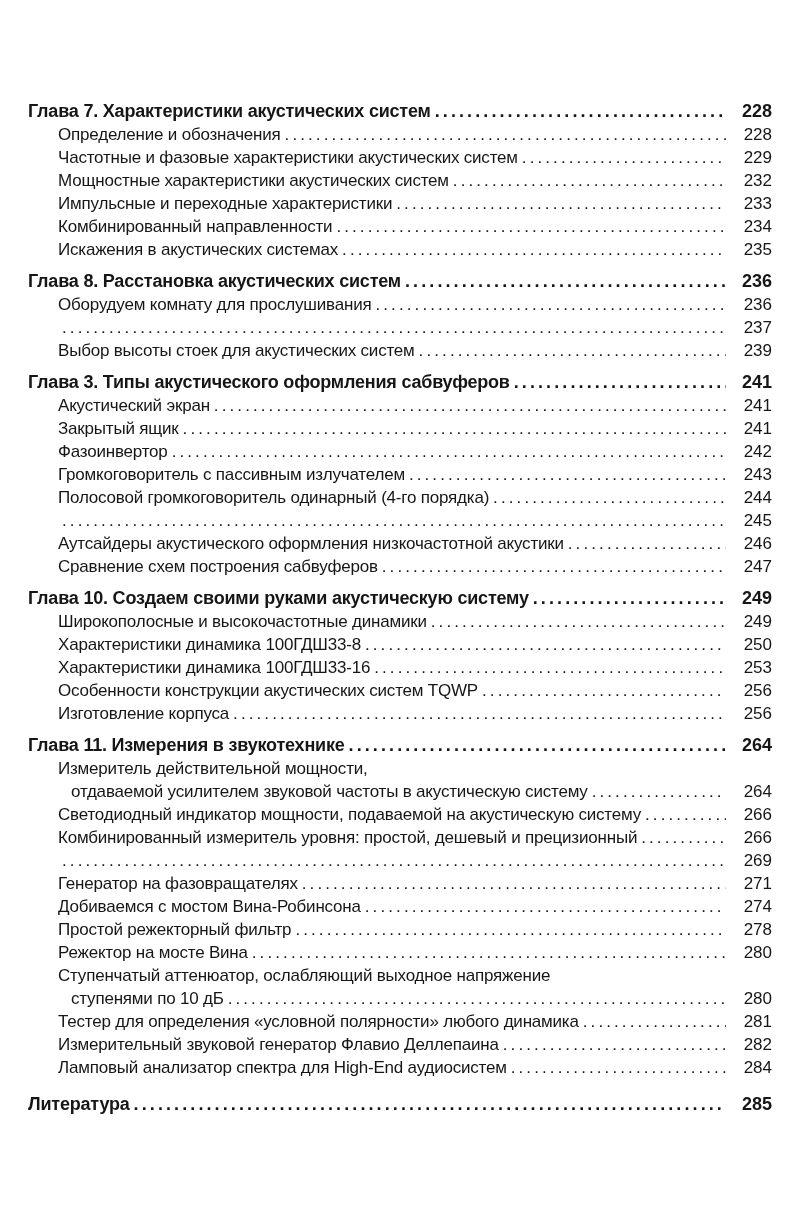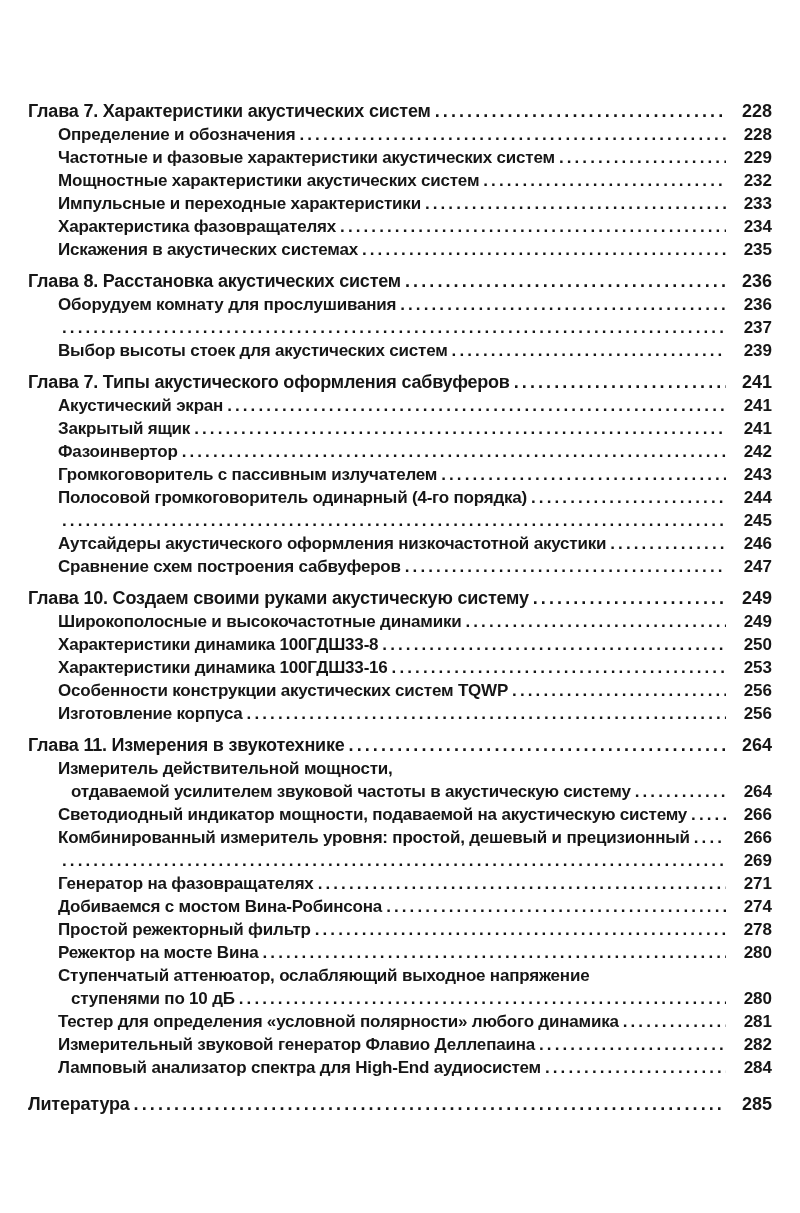"Определение и обозначения" .row.item { font-weight: bold -> none }
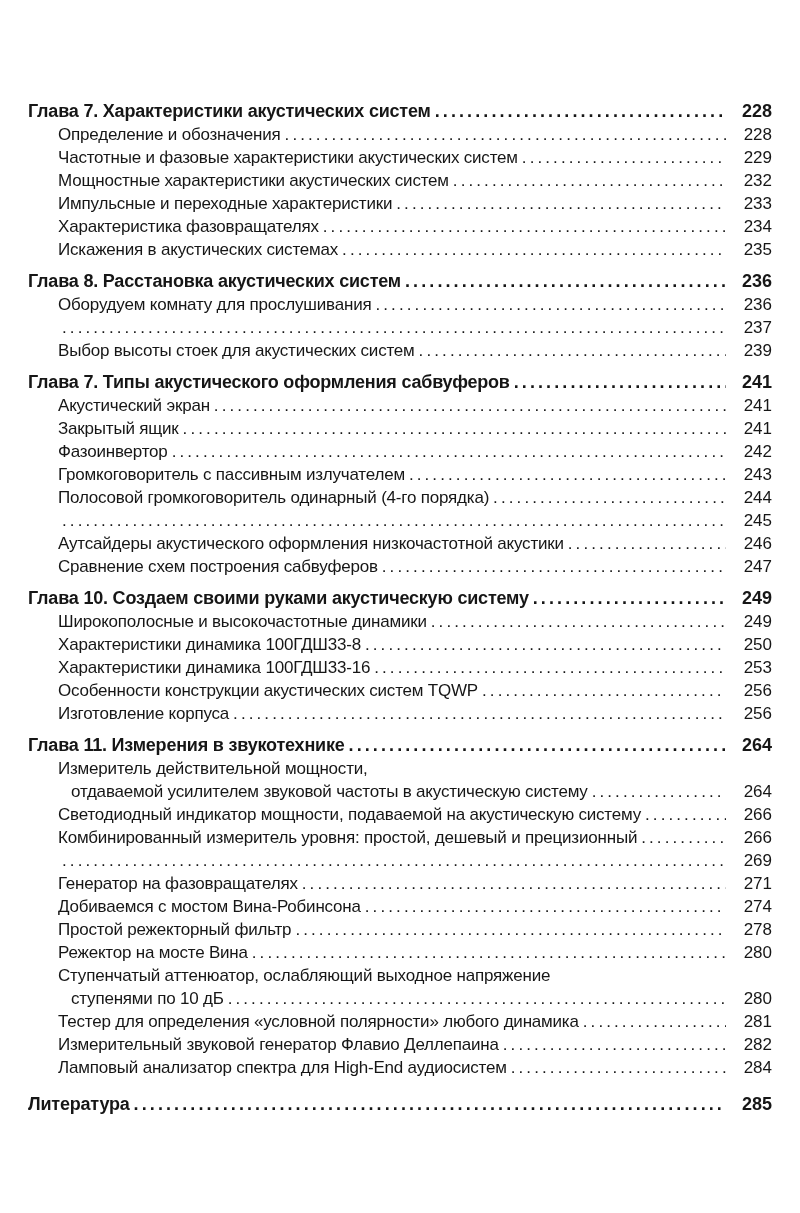"Характеристика фазовращателях" span.title { text: Характеристика фазовращателях -> Комбинированный направленности }
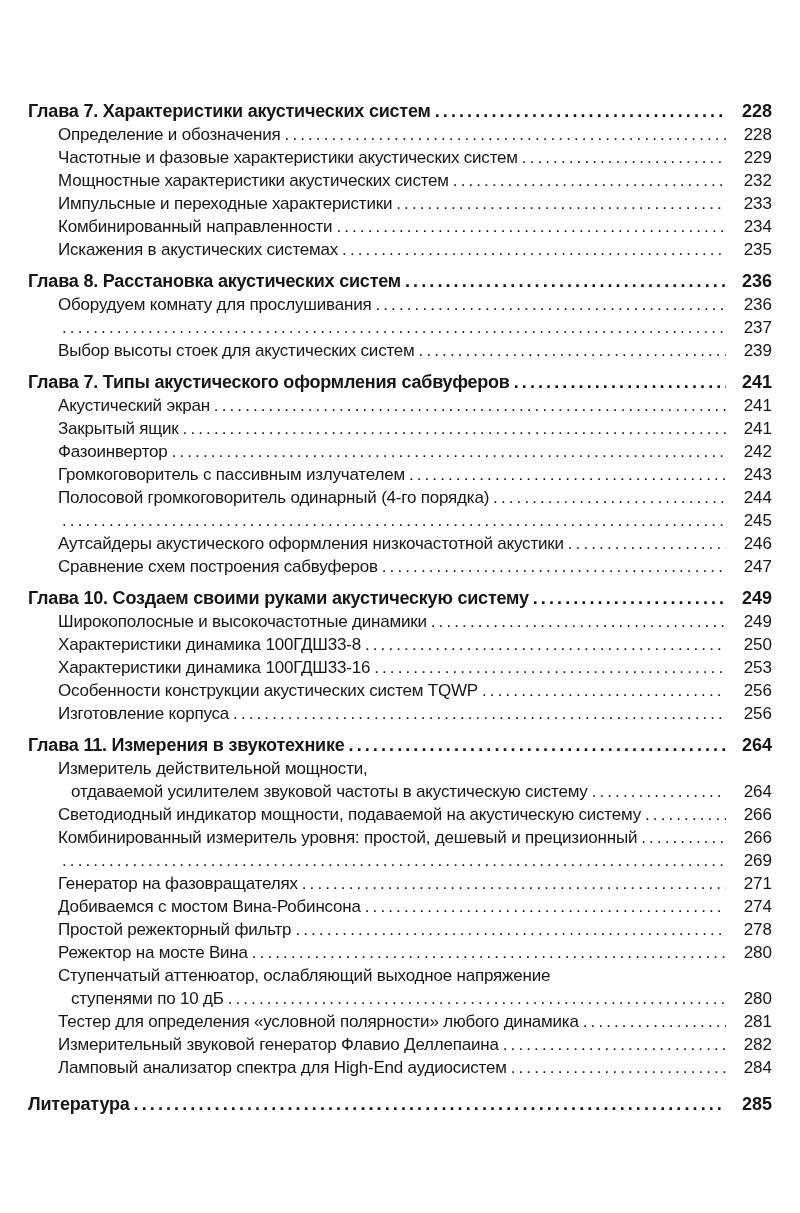"Глава 7. Типы акустического оформления" span.title { text: 7 -> 3 }
